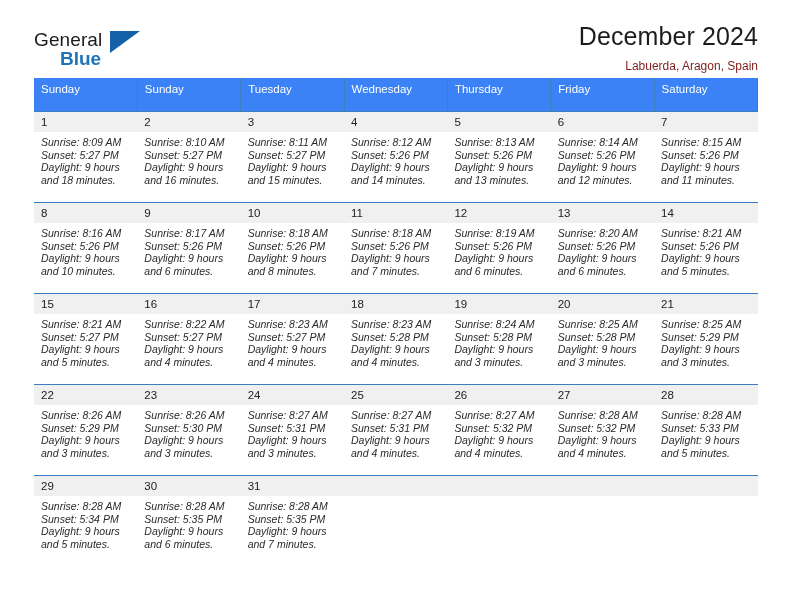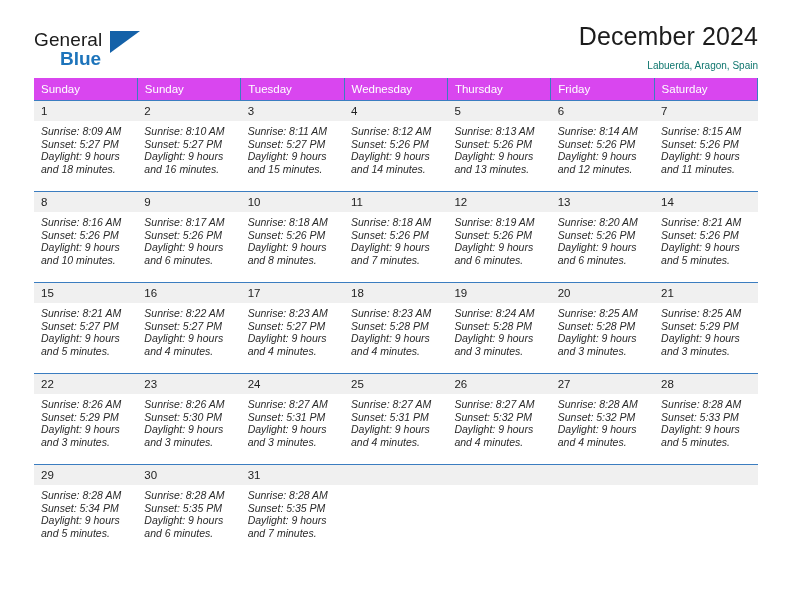"Labuerda, Aragon, Spain" .cal-subtitle { color: #0f766e -> #7f1d1d; font-size: 10px -> 12px }
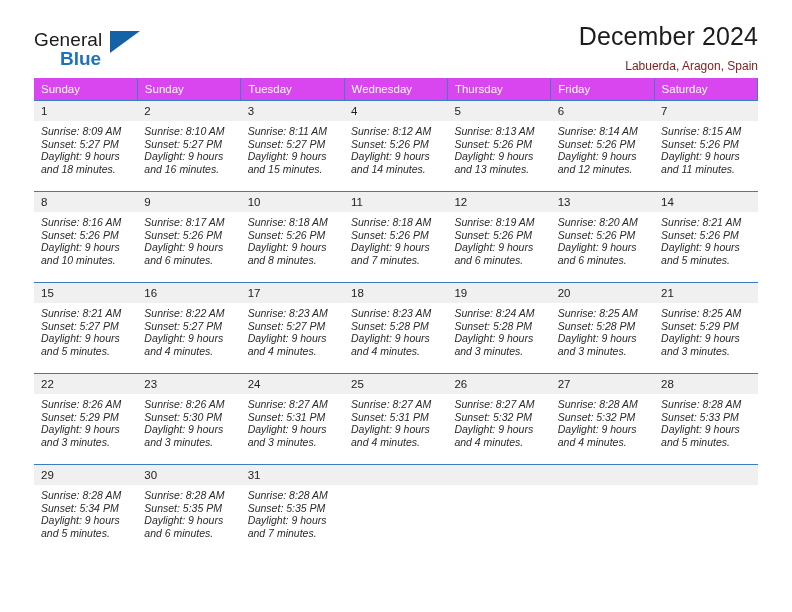"Sunday" .cal th { background: #d946ef -> #3b82f6; padding: 5px 0 5px 7px -> 5px 0 16px 7px }
